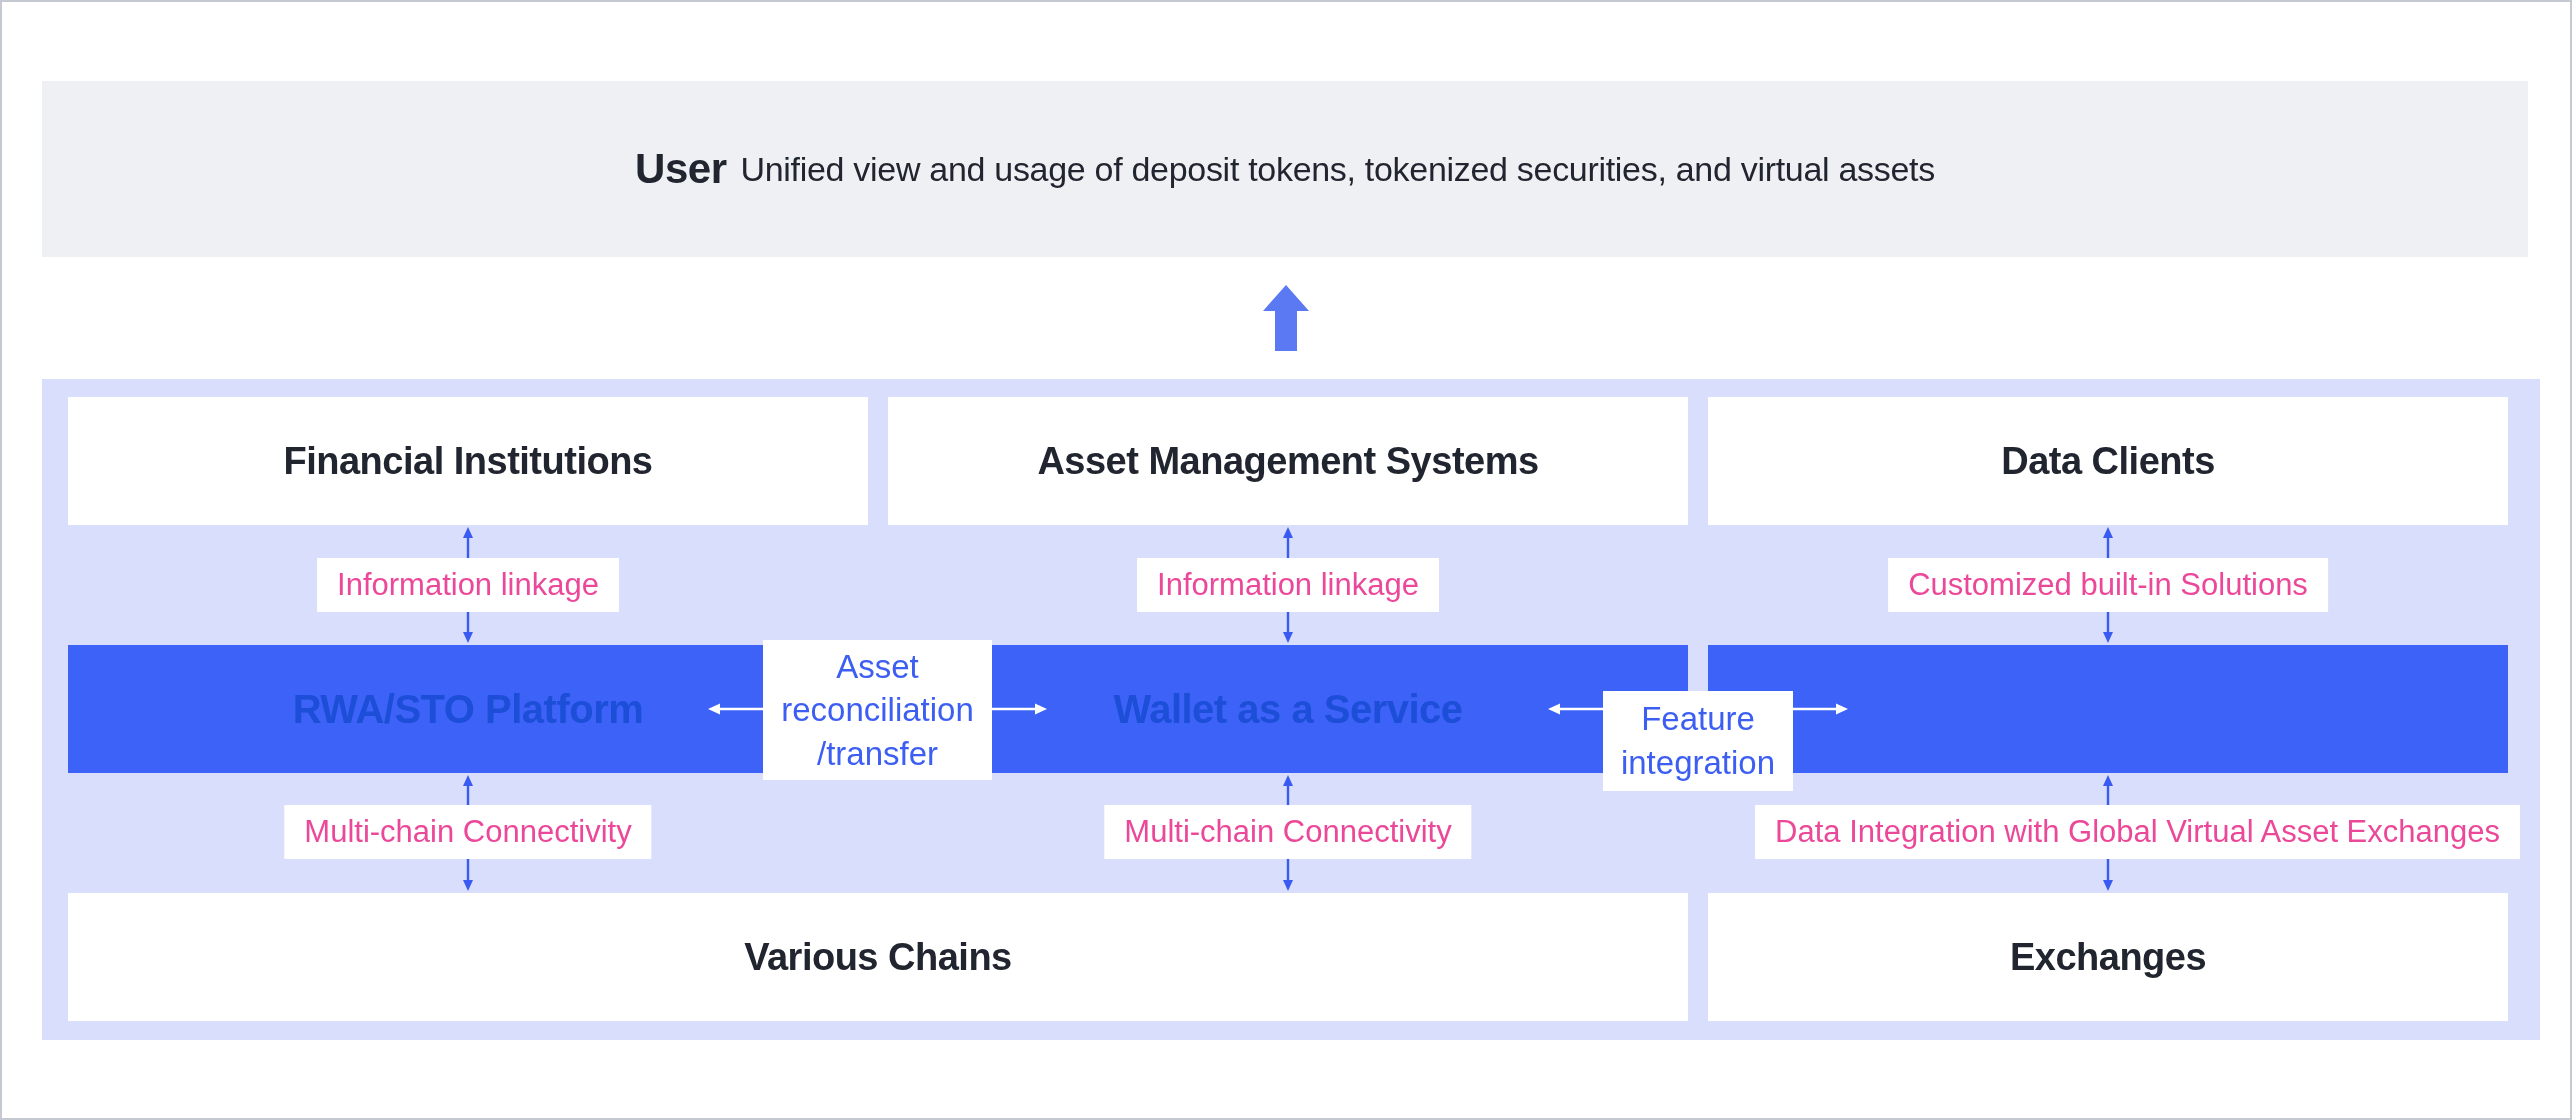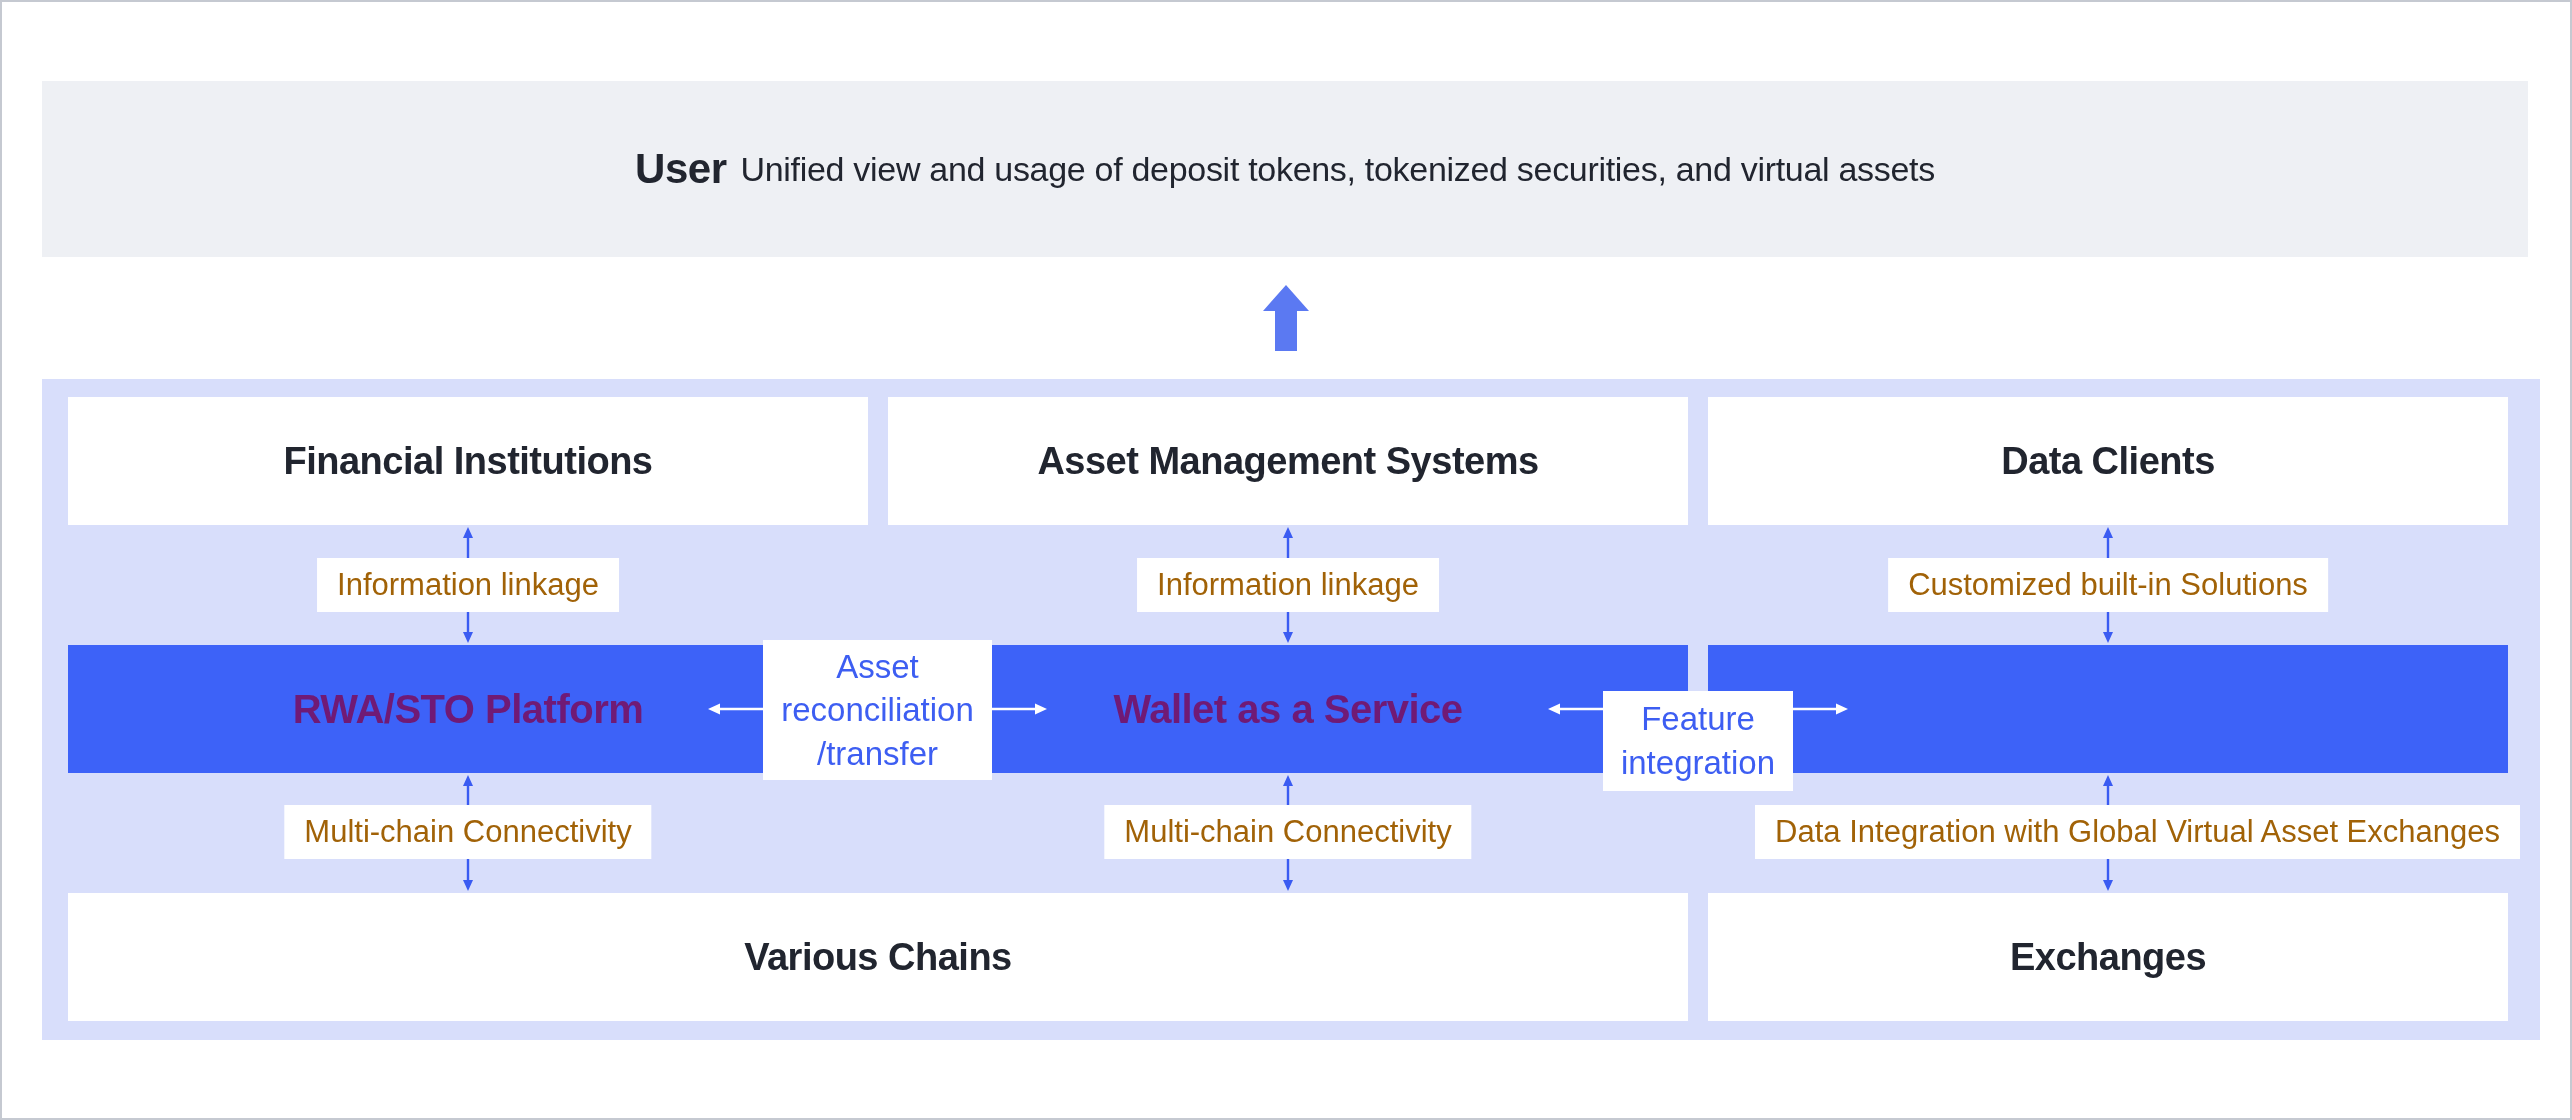"Information linkage" .chip { color: #a16207 -> #ec4899 }
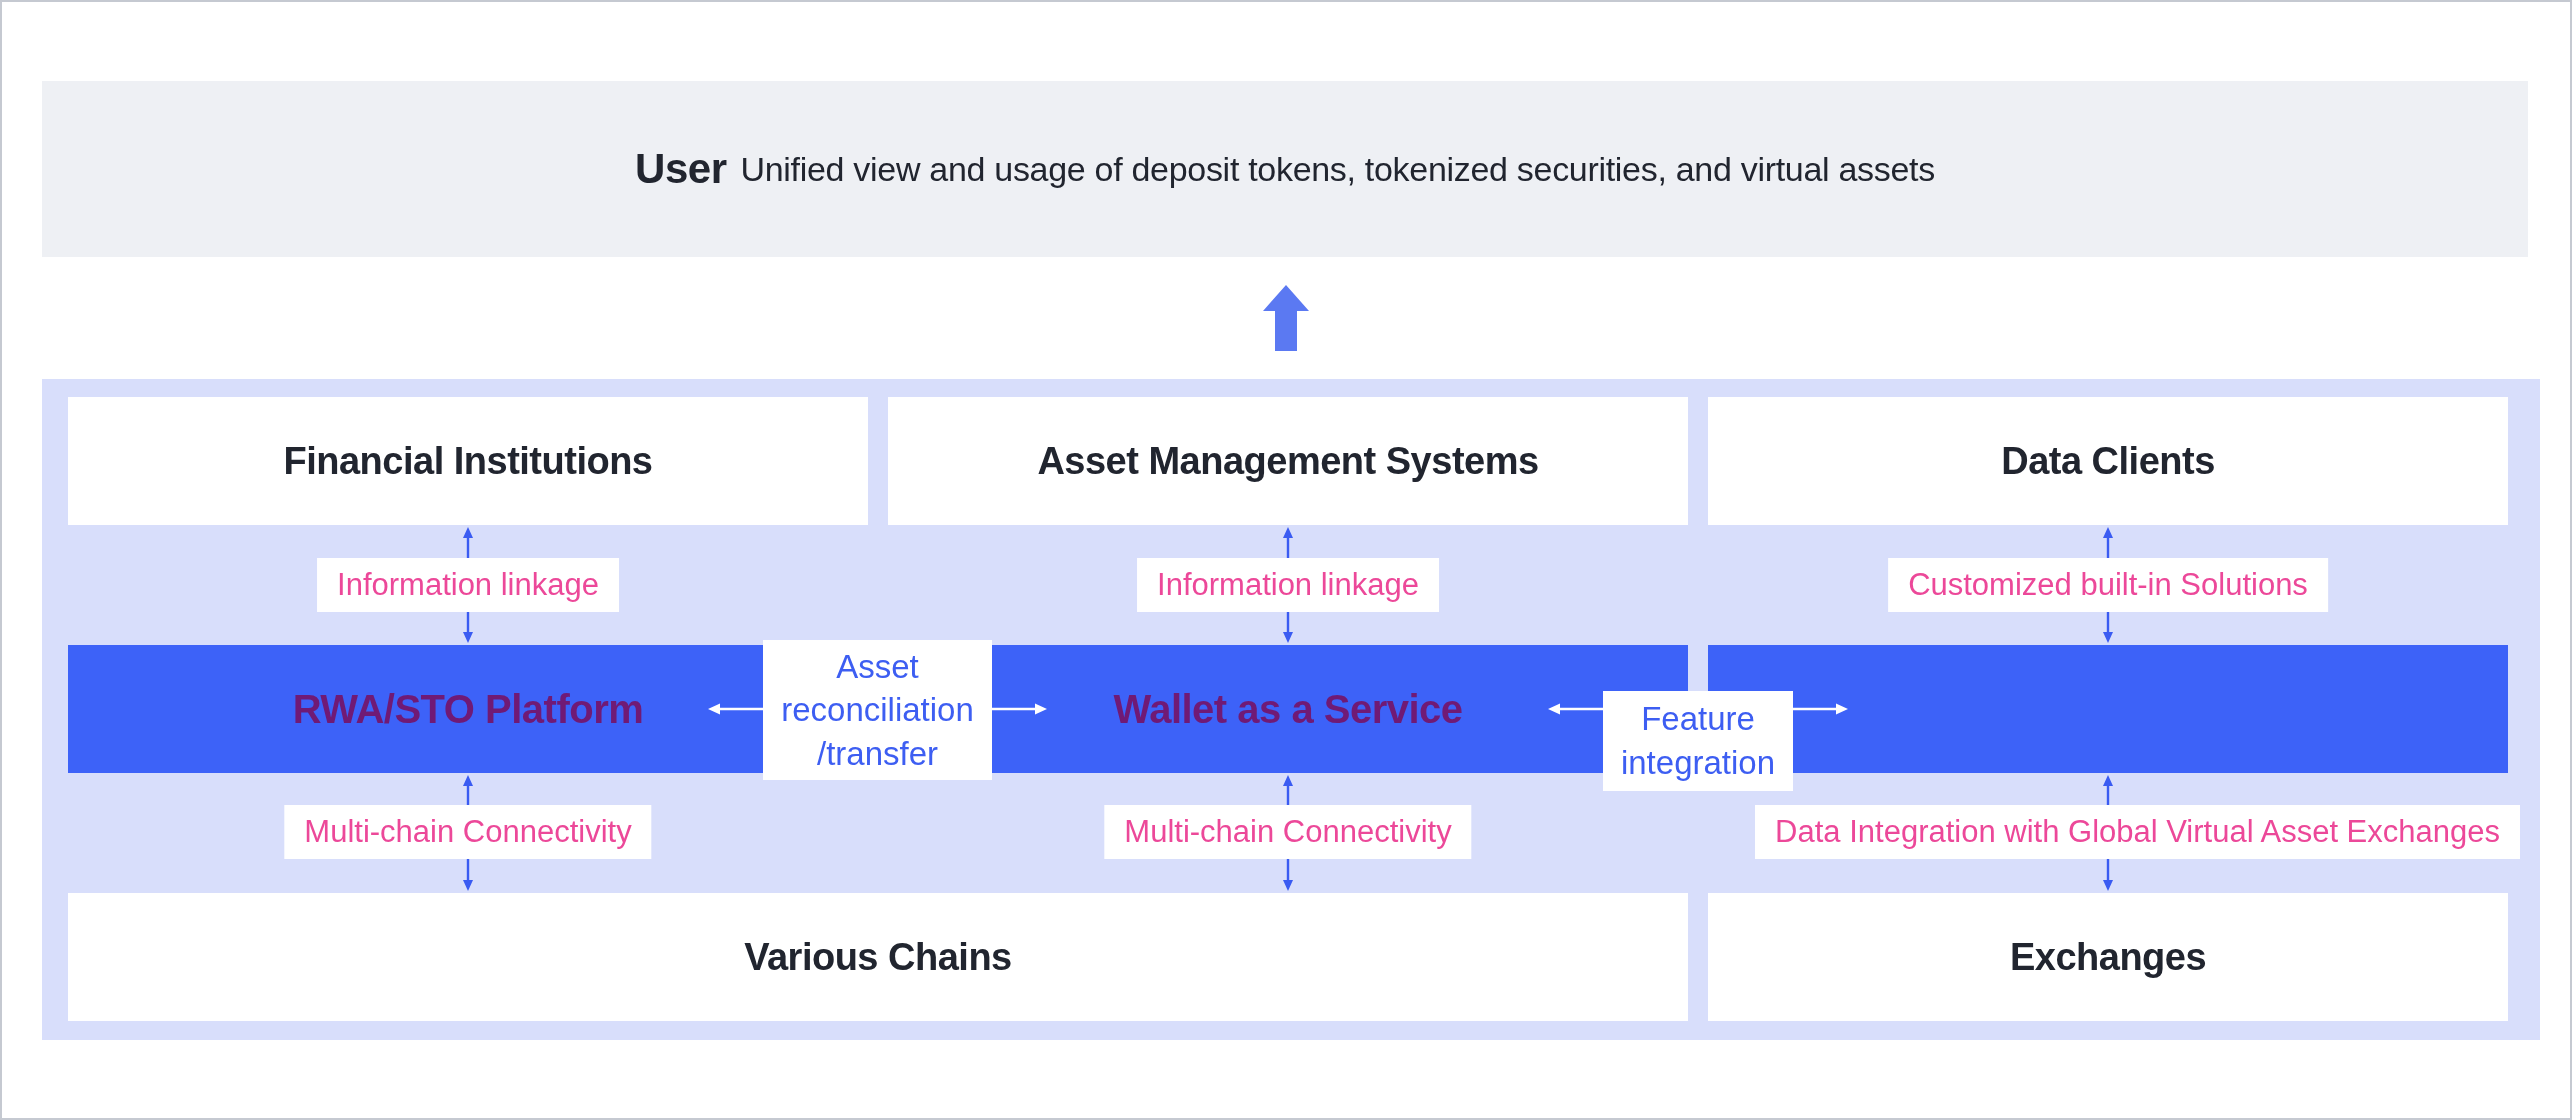"RWA/STO Platform" .bar-title { color: #701a75 -> #1d4ed8 }
